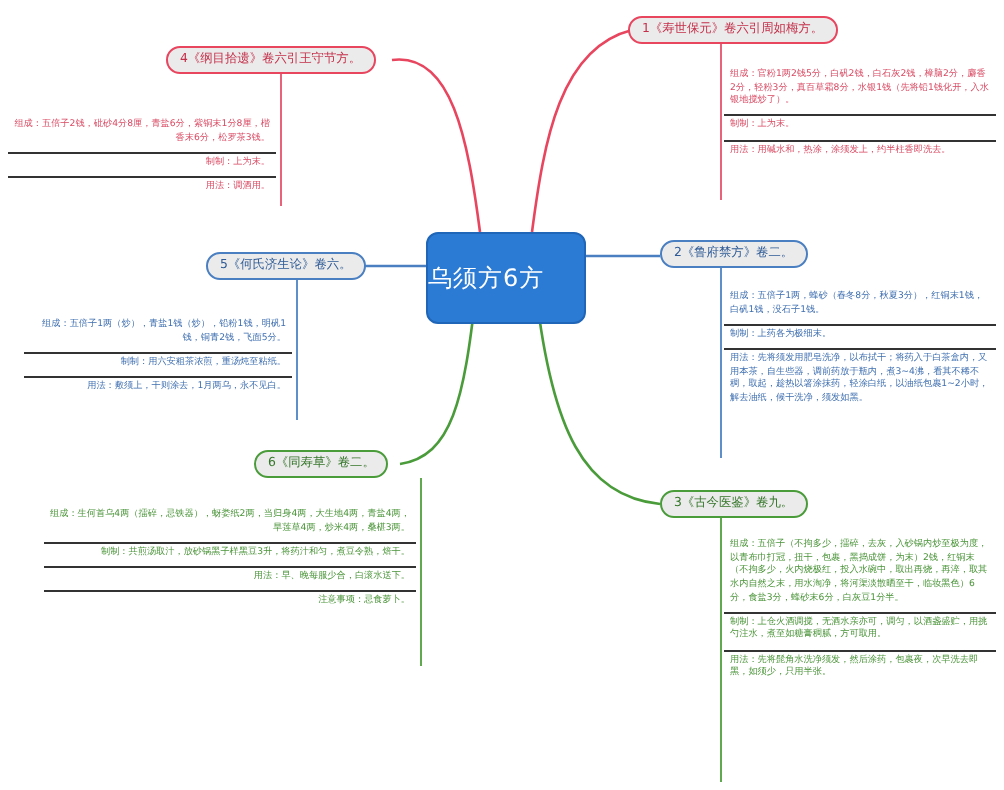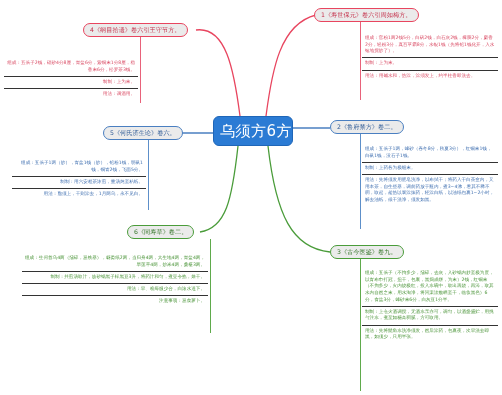"乌须方6方" .central-node { font-size: 15px -> 12px; height: 30px -> 46px; justify-content: flex-end -> flex-start }
